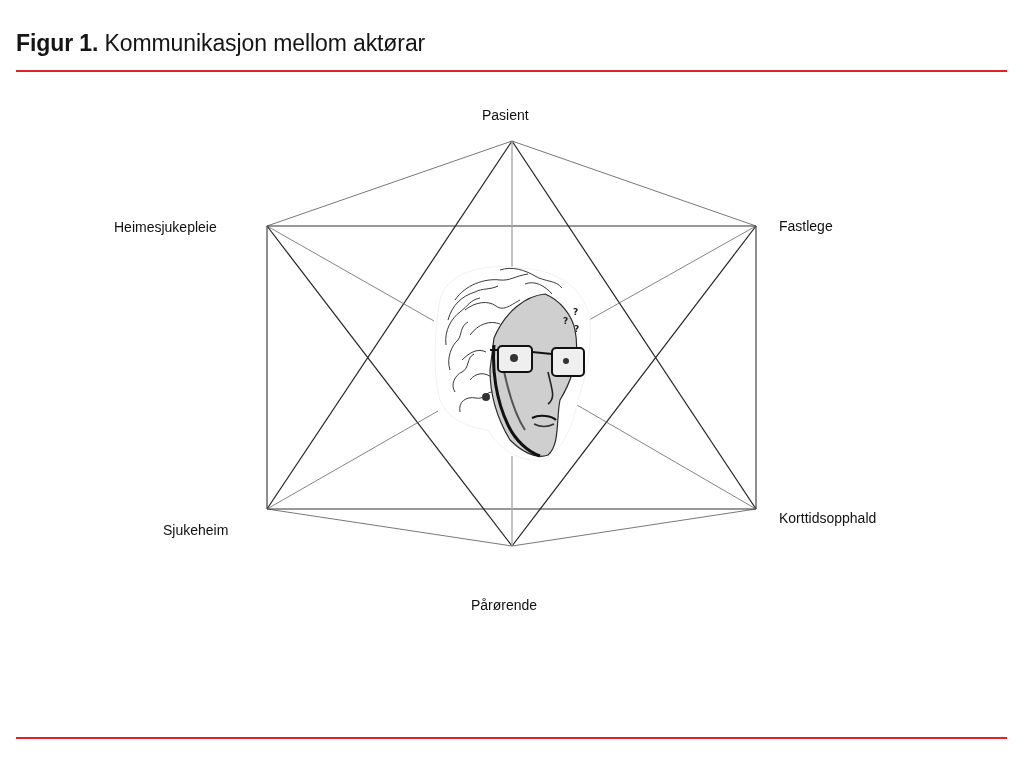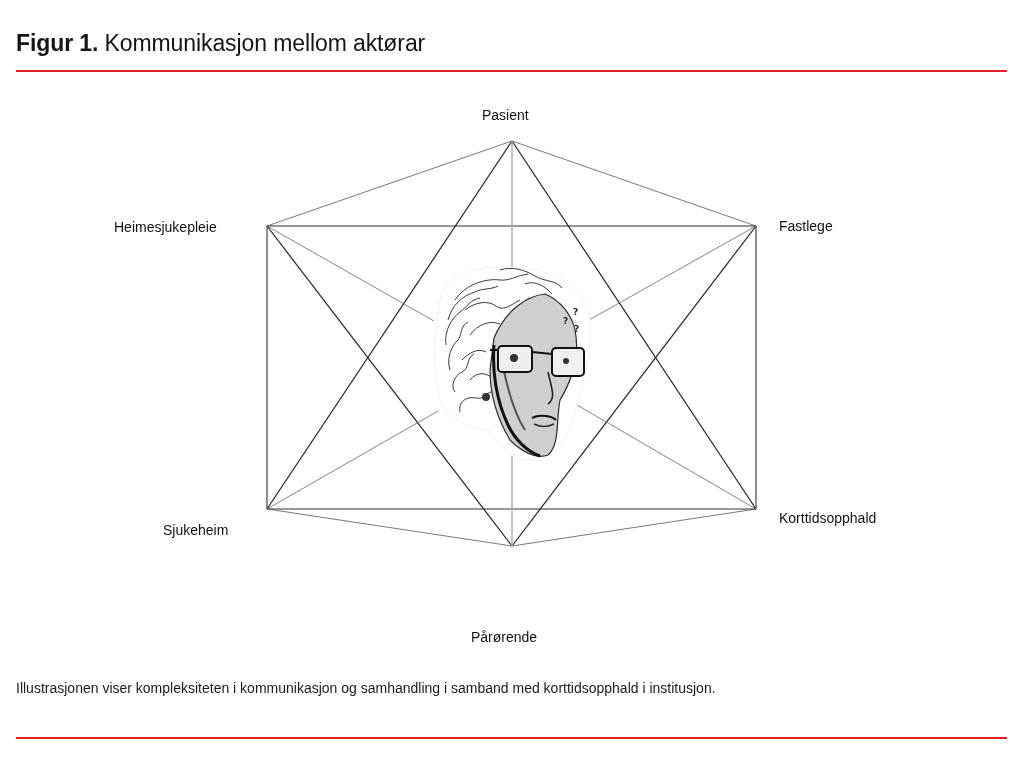"Pårørende" div.node-label { top: 548px -> 516px }
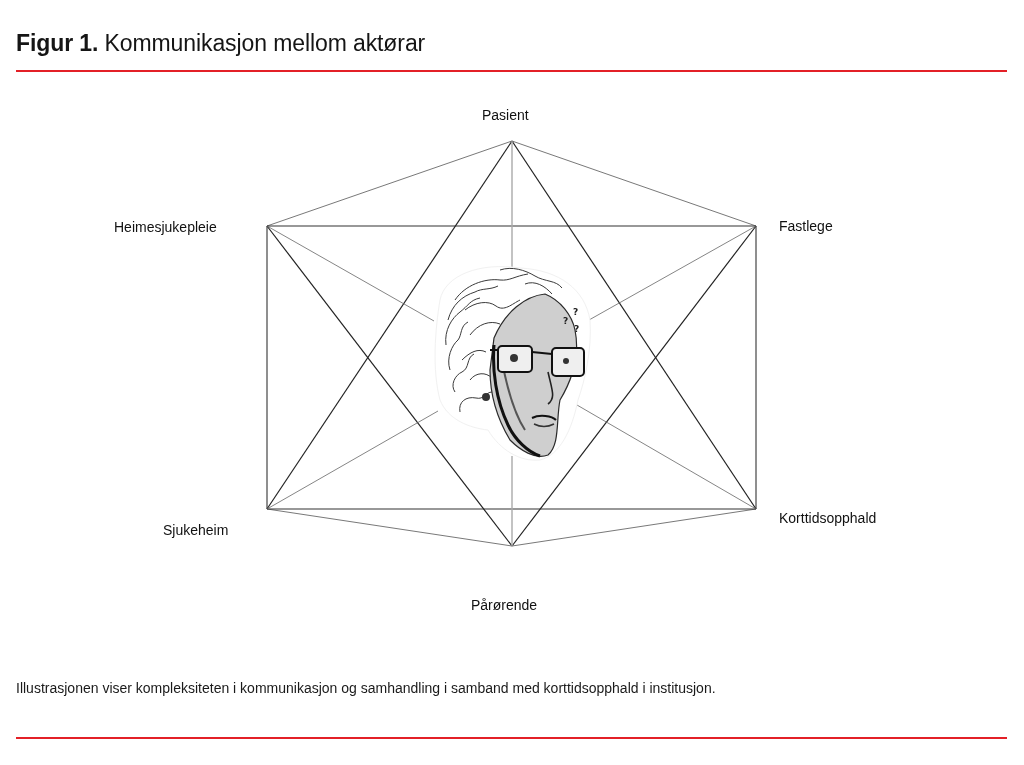"Illustrasjonen viser kompleksiteten i" div { html: <div>Illustrasjonen viser kompleksiteten i kommunikasjon og samhandling i samband med korttidsopphald i institusjon.</div> -> none }
